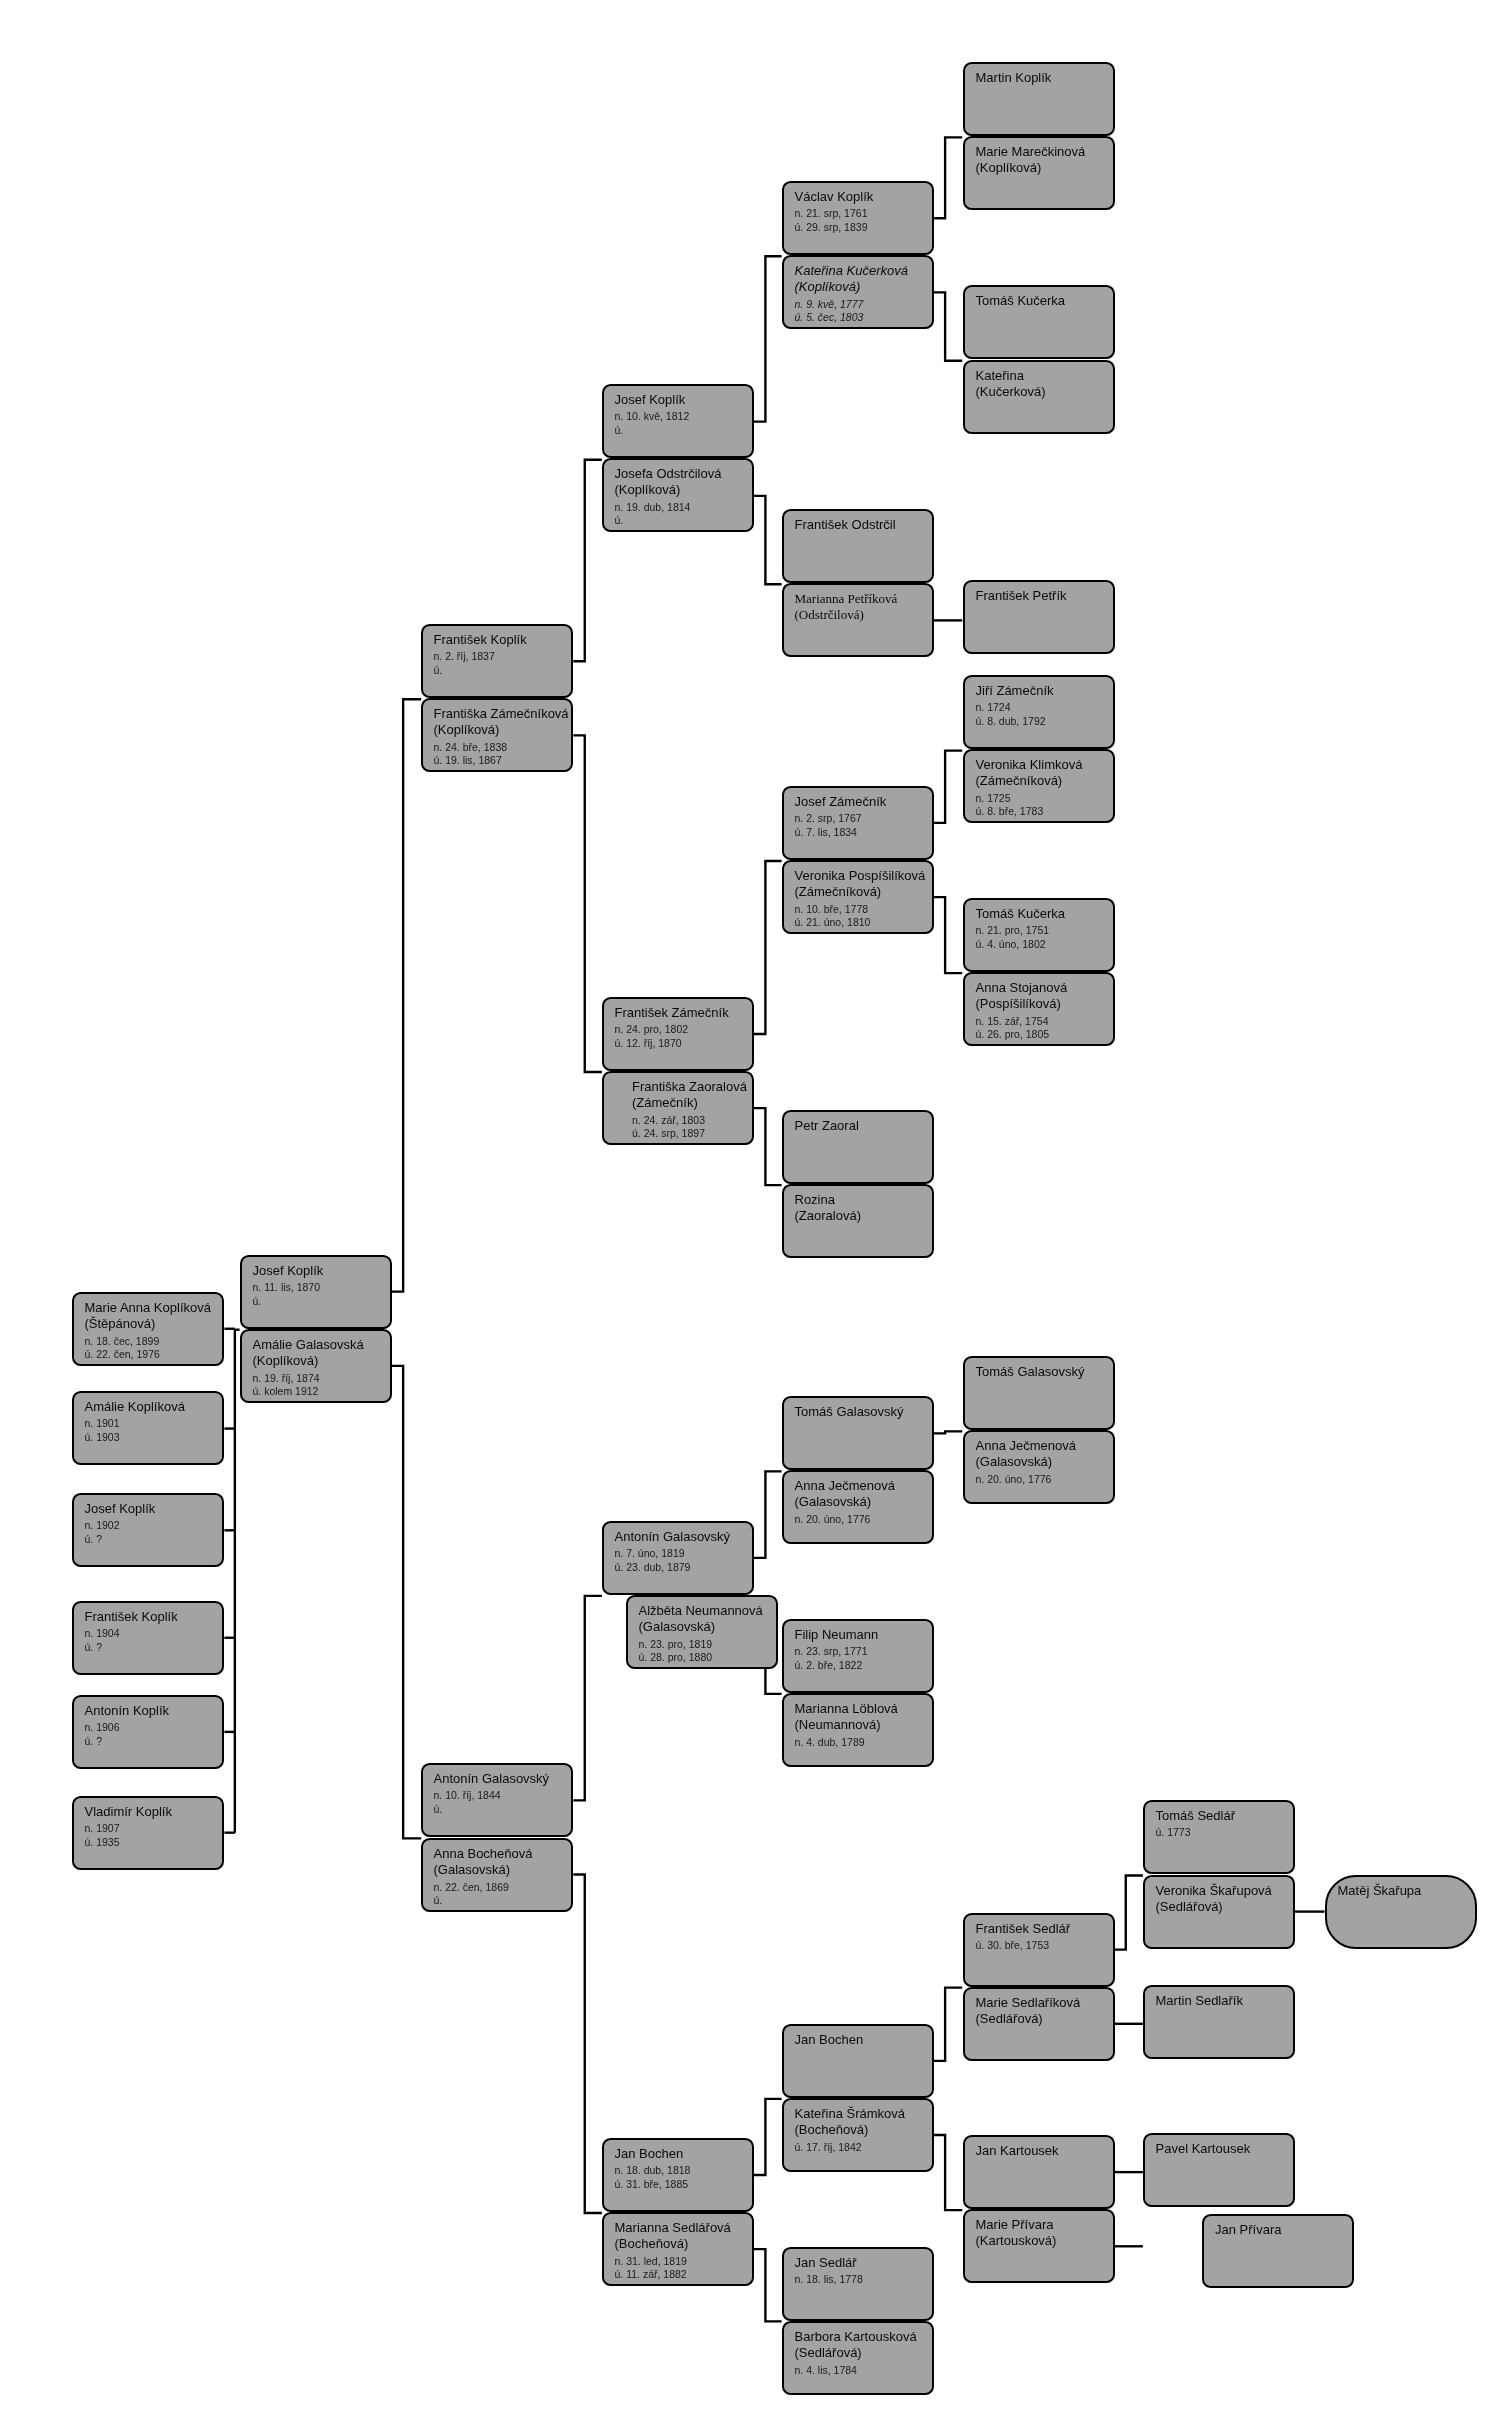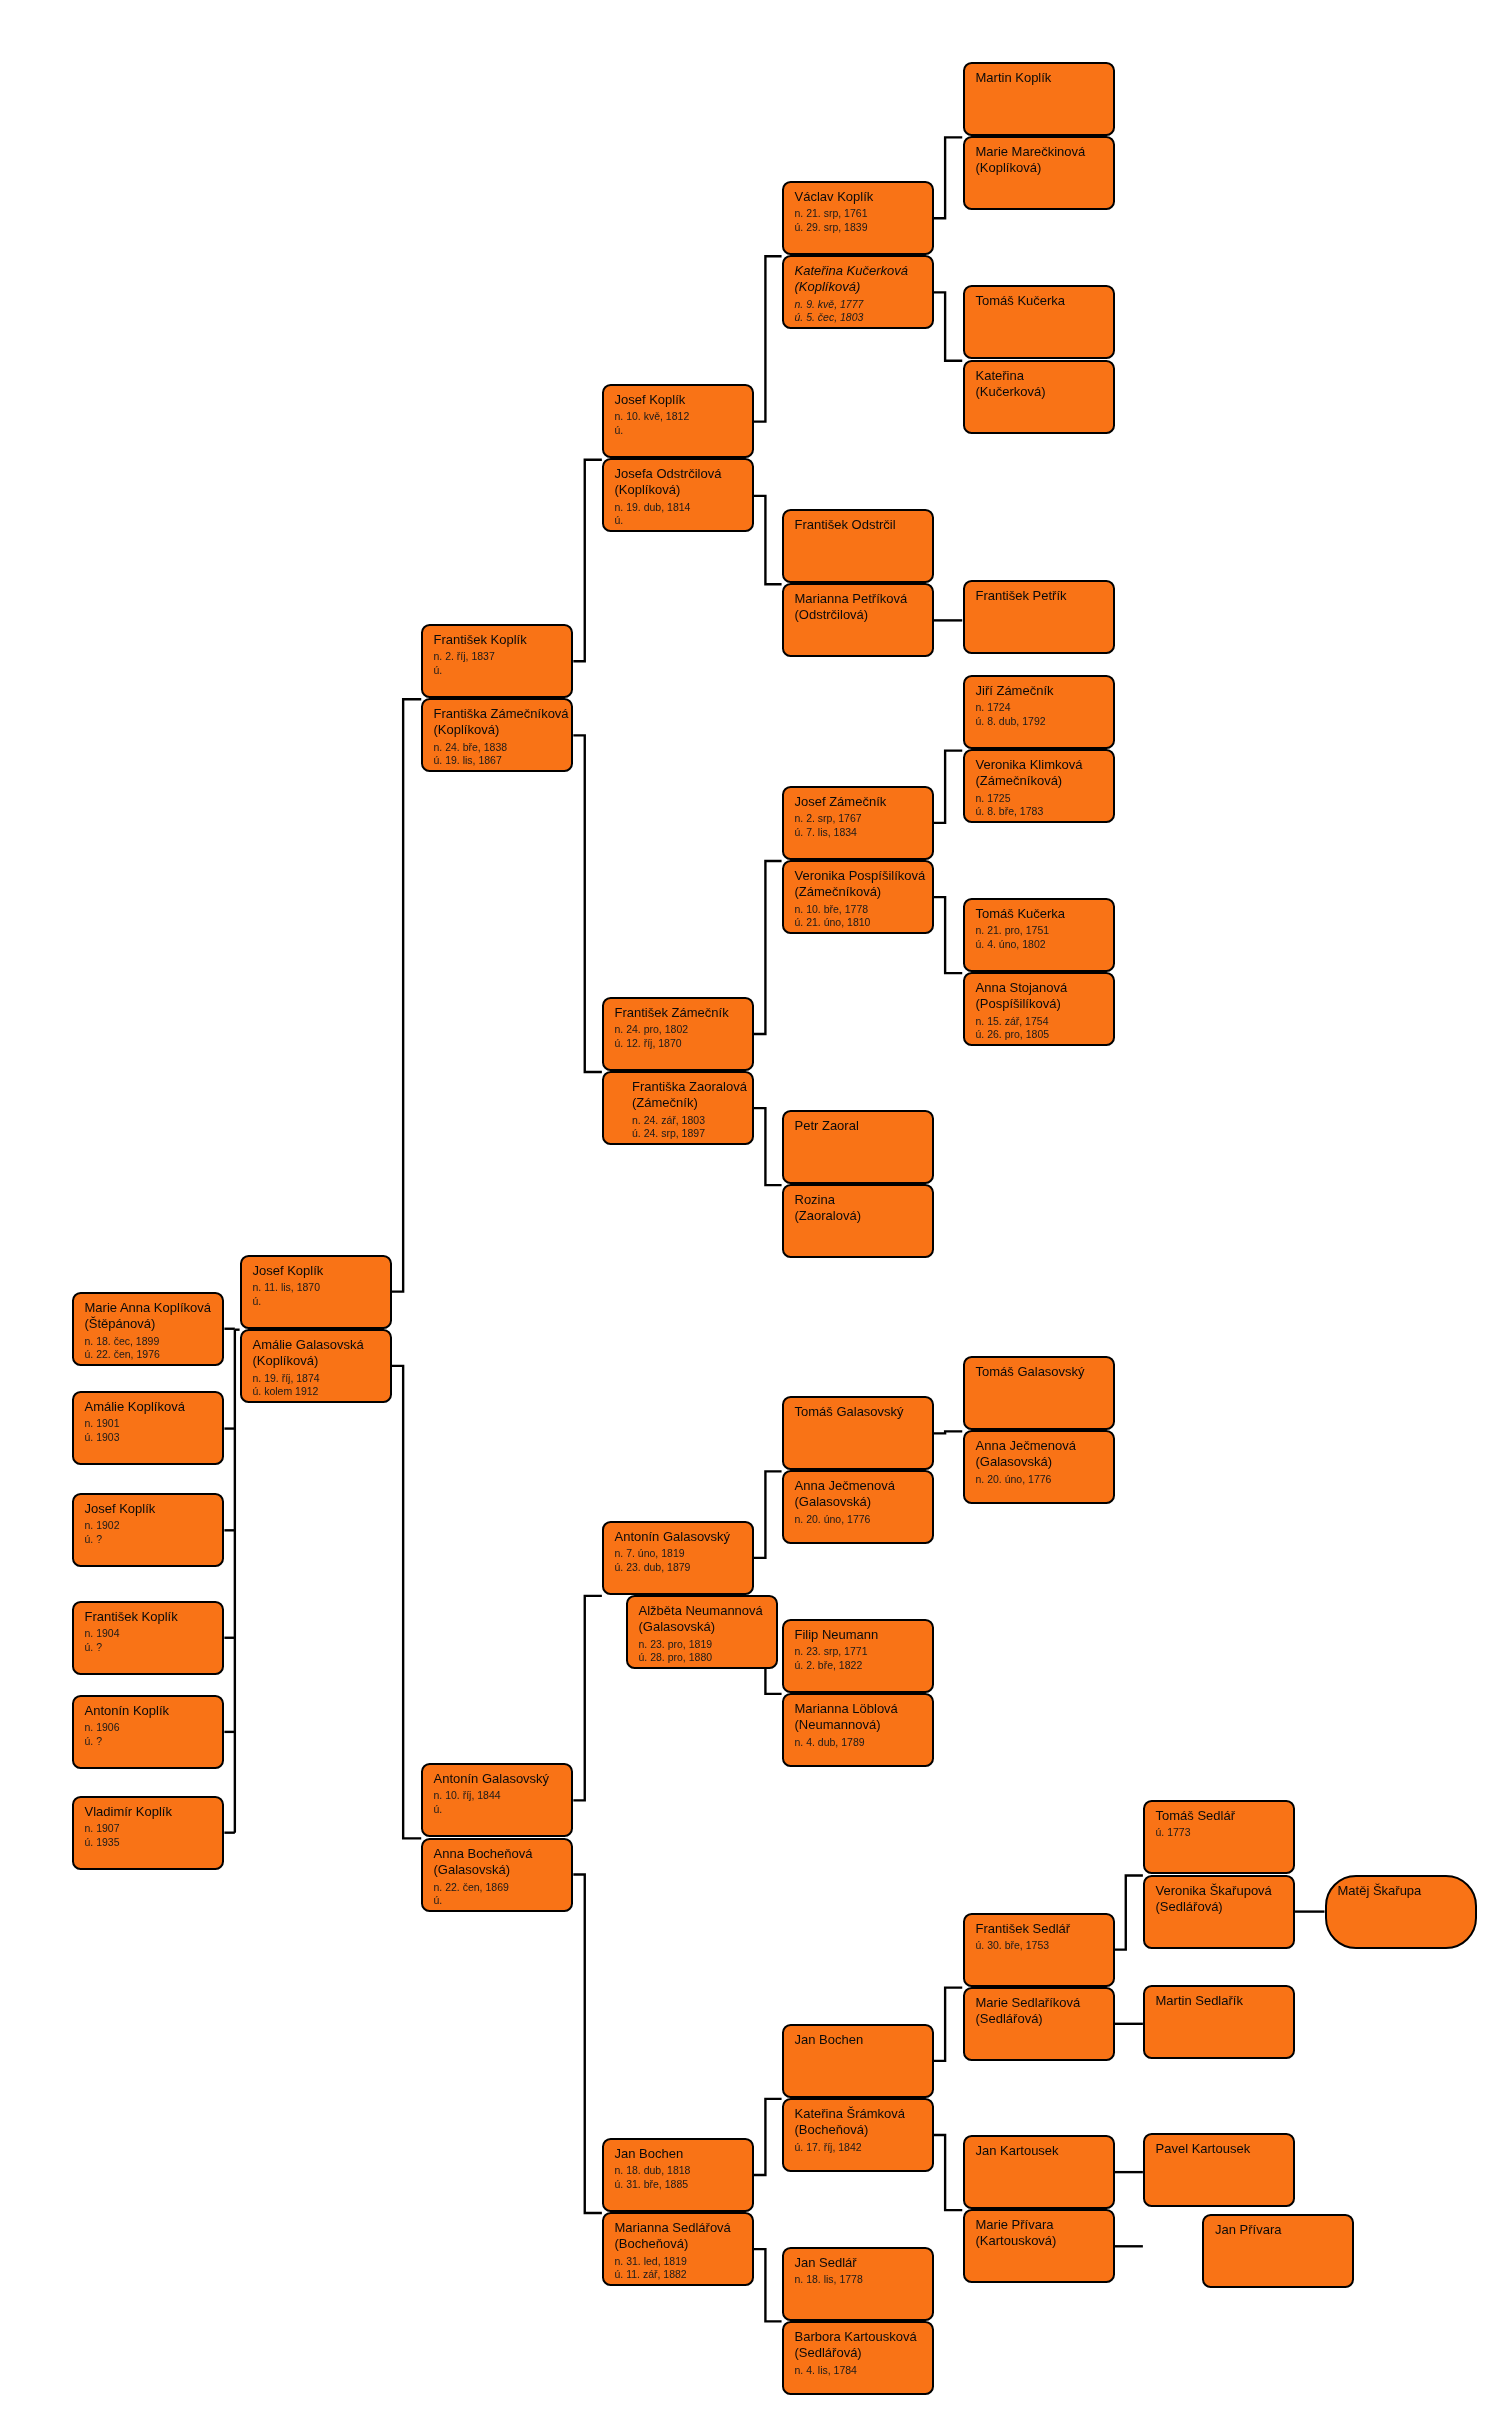"Martin Koplík" .person { background: #f97316 -> #a3a3a3 }
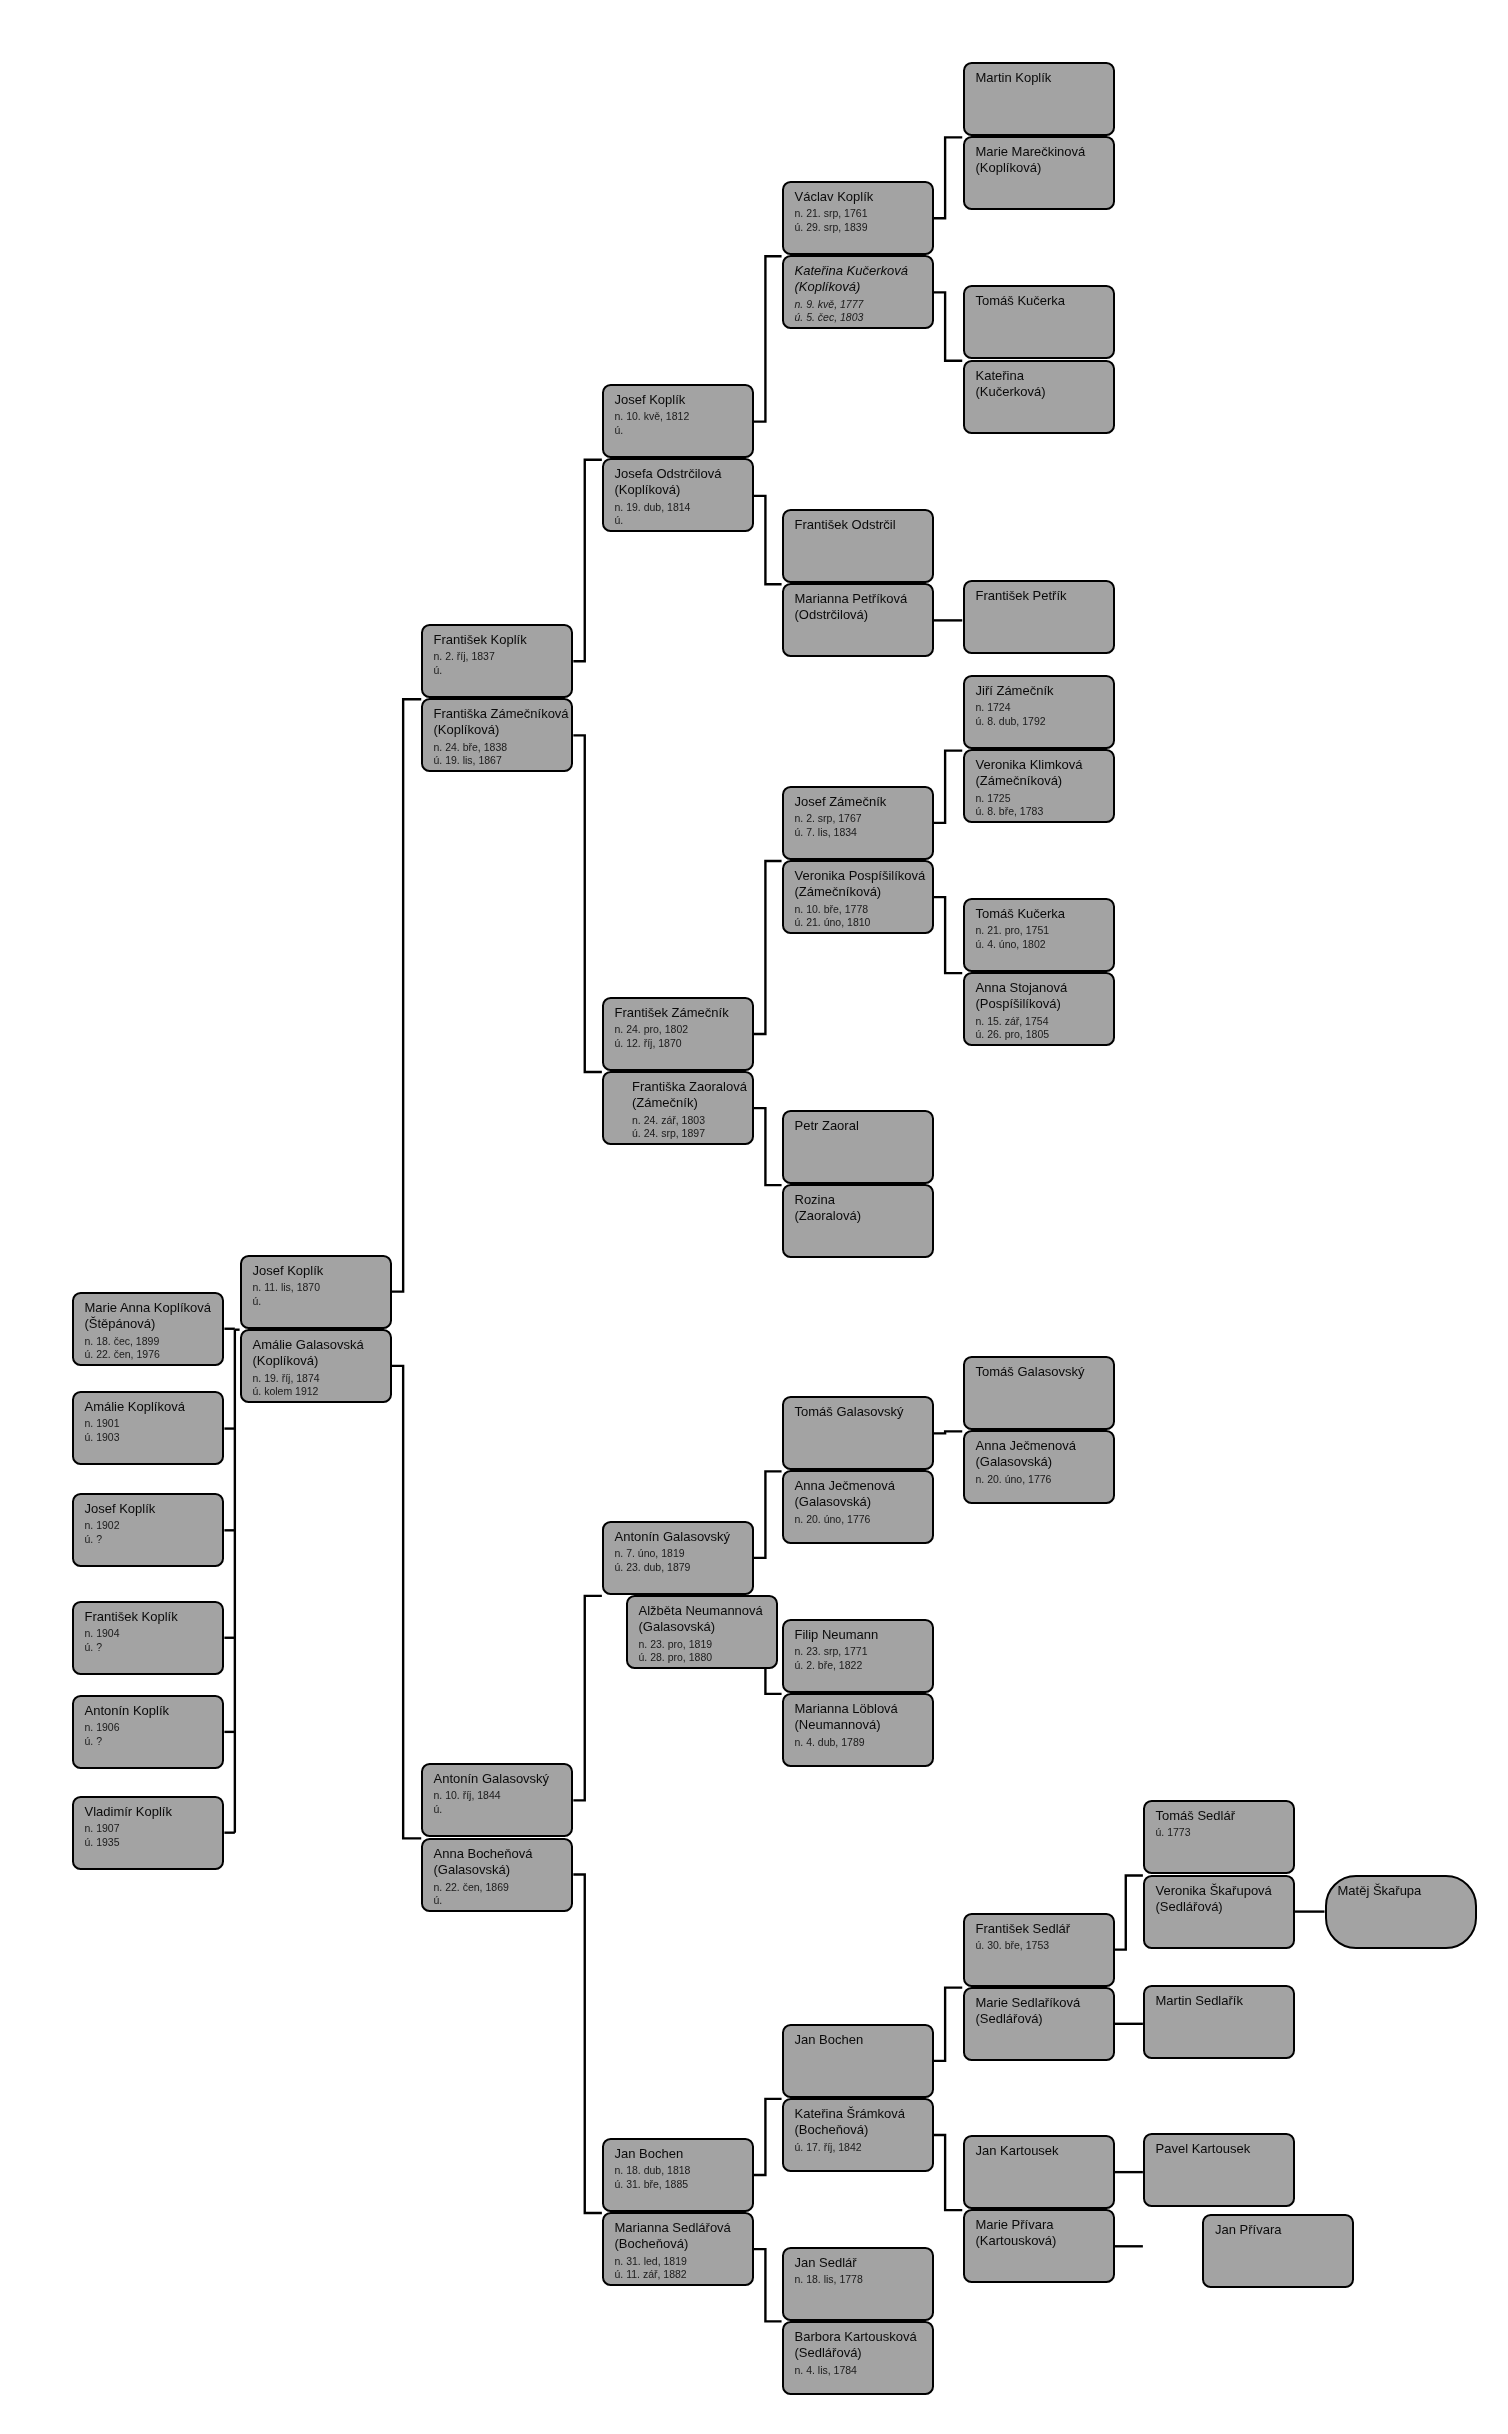"Marianna Petříková" div.person { font-family: none -> Liberation Serif, serif }
